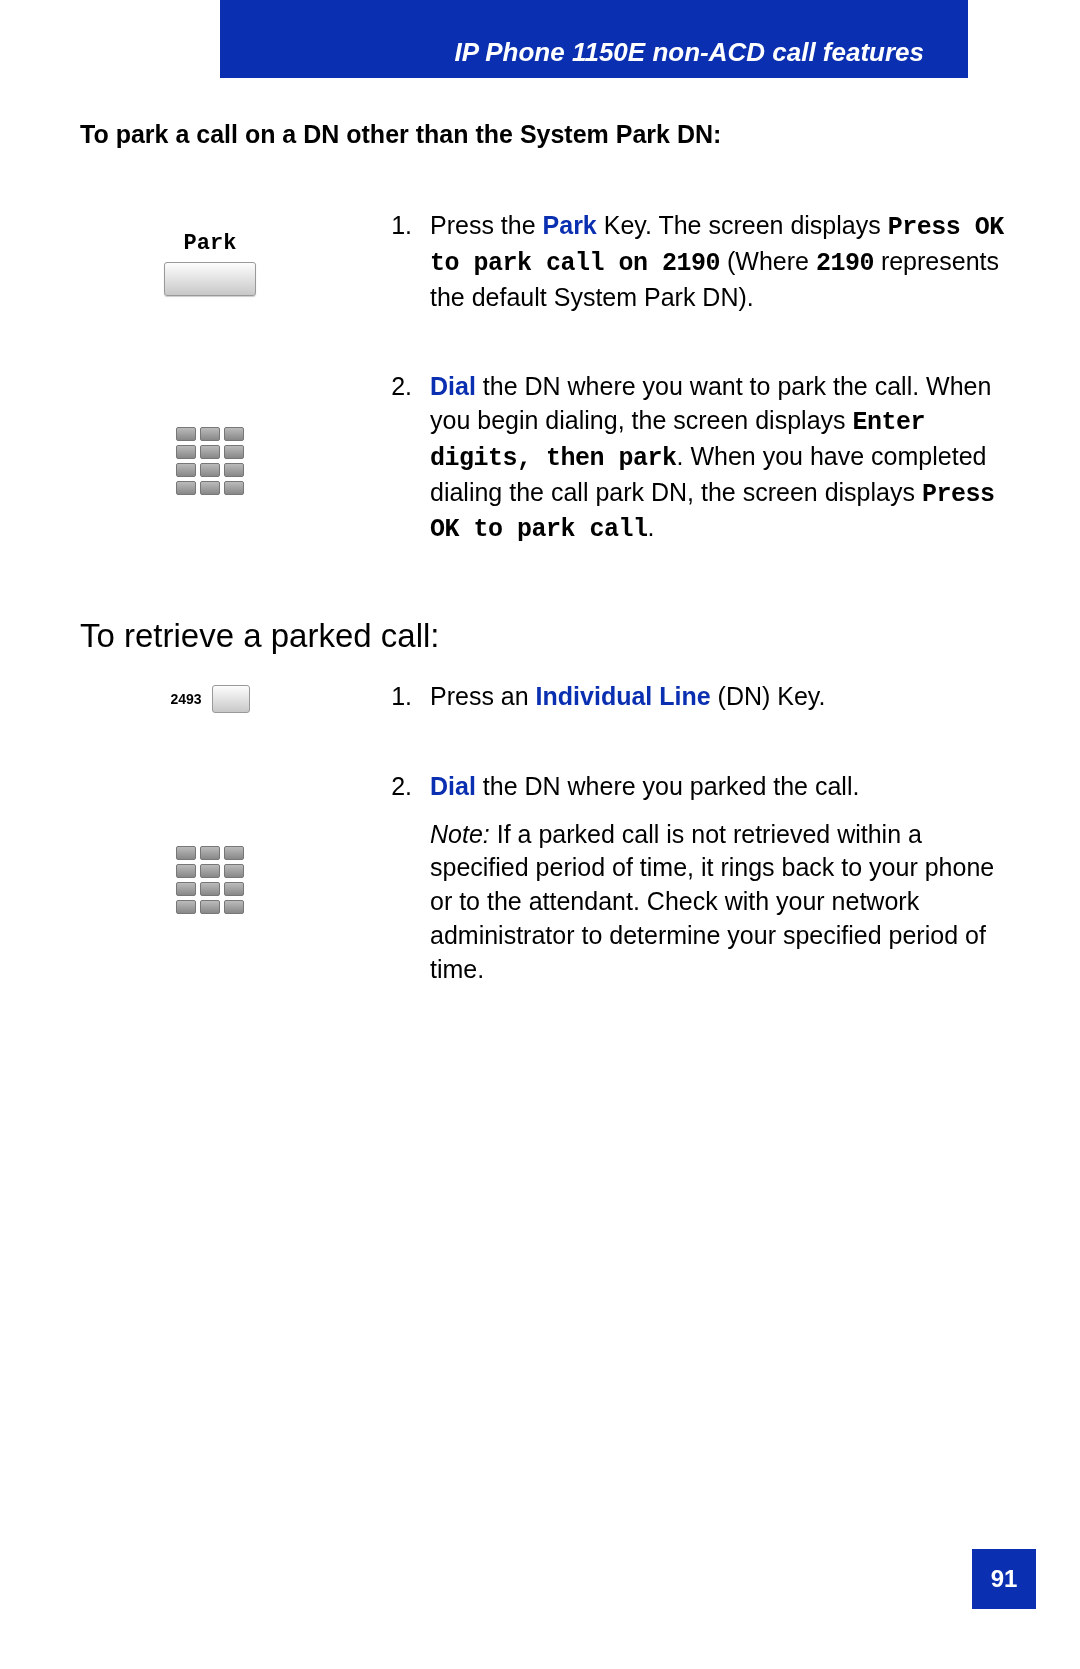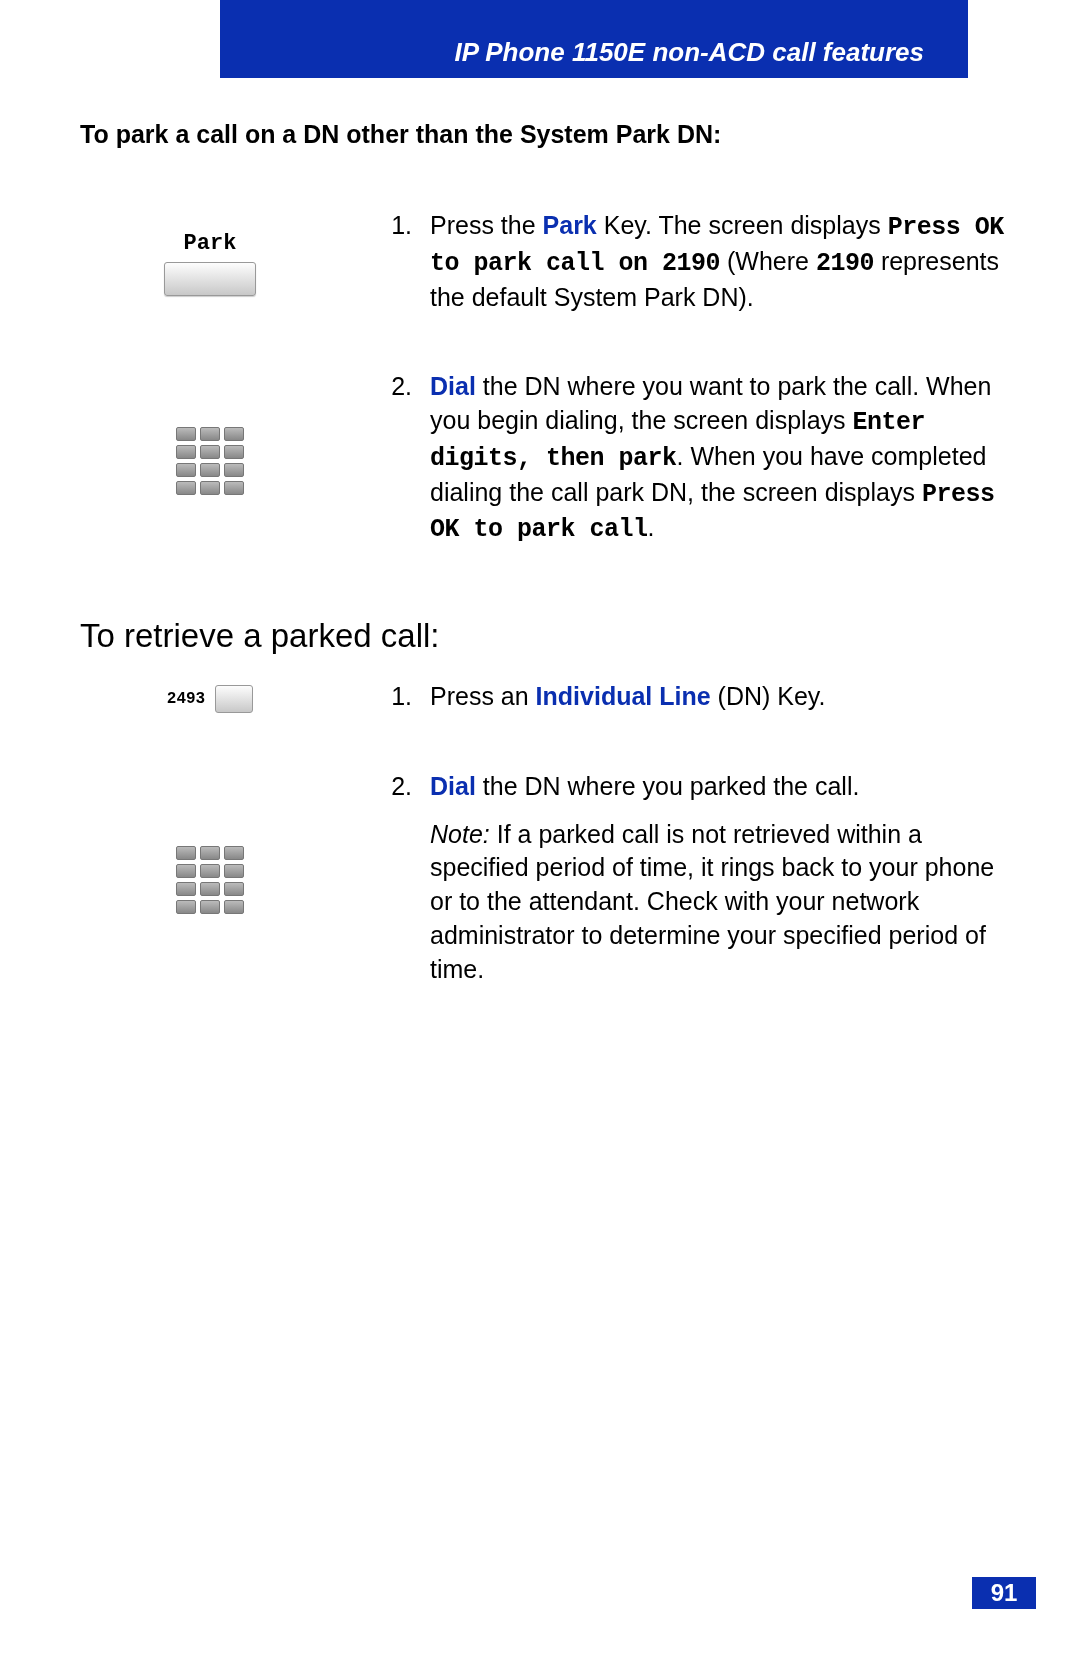"2493" .linekey-label { font-family: Liberation Mono, monospace -> Liberation Sans, sans-serif; font-size: 16px -> 14px }
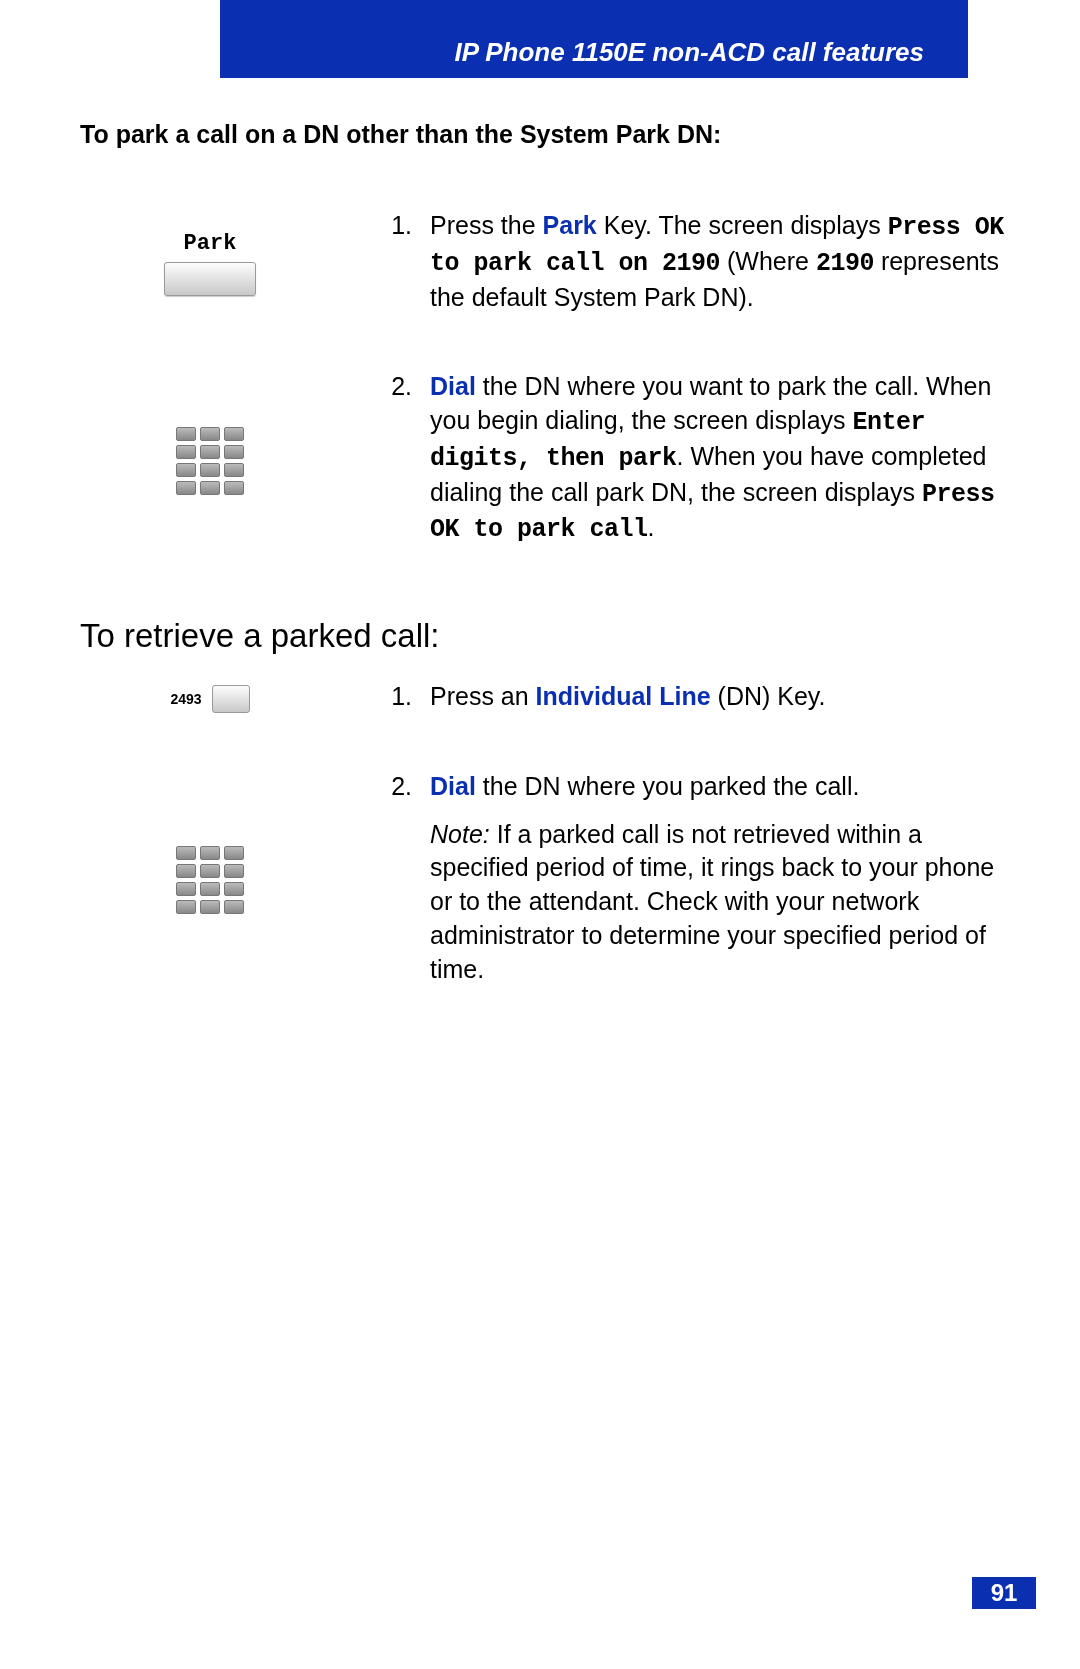"91" .page-num { height: 32px -> 60px }
